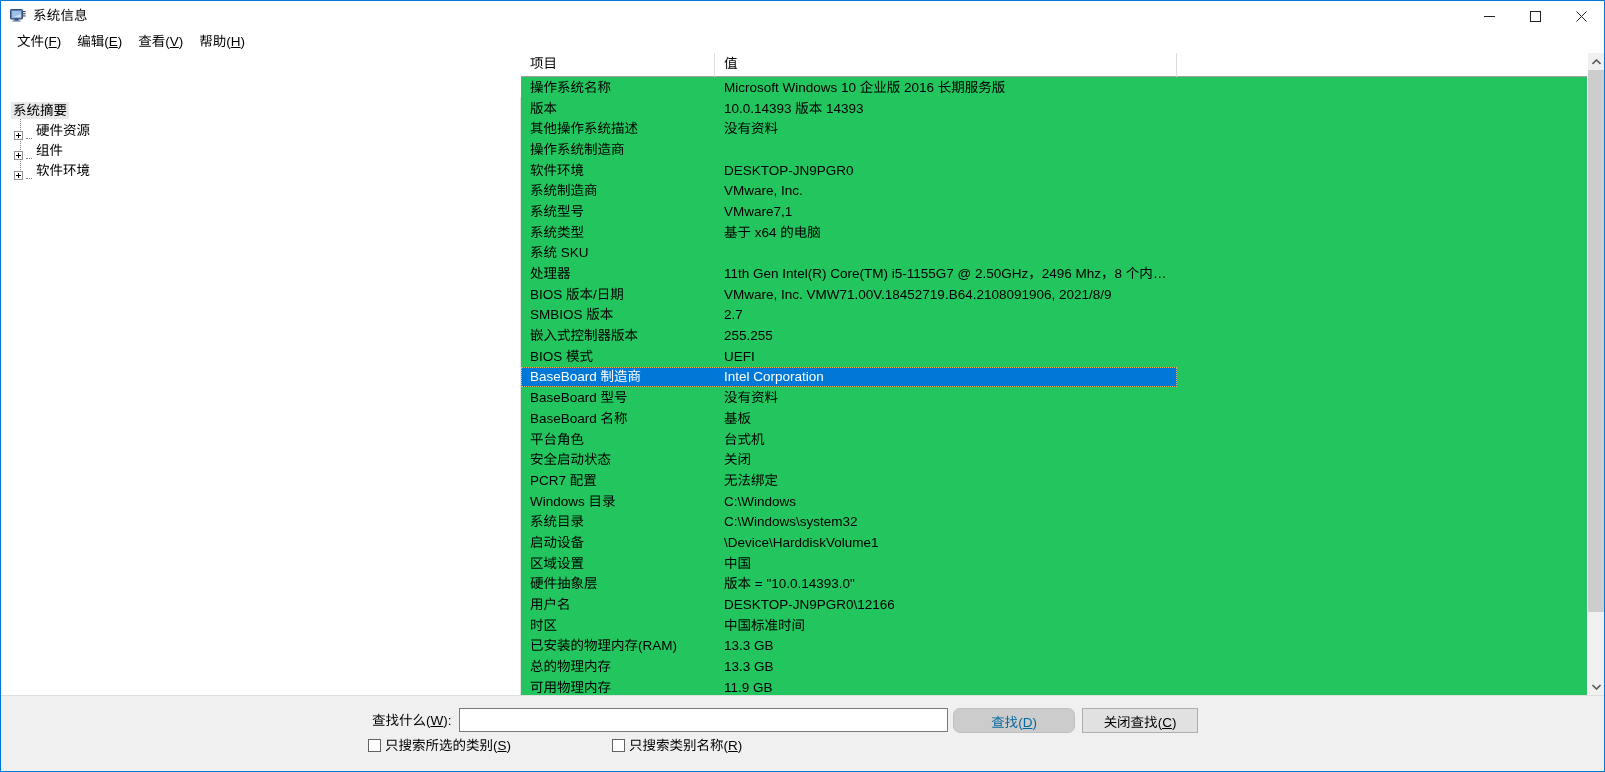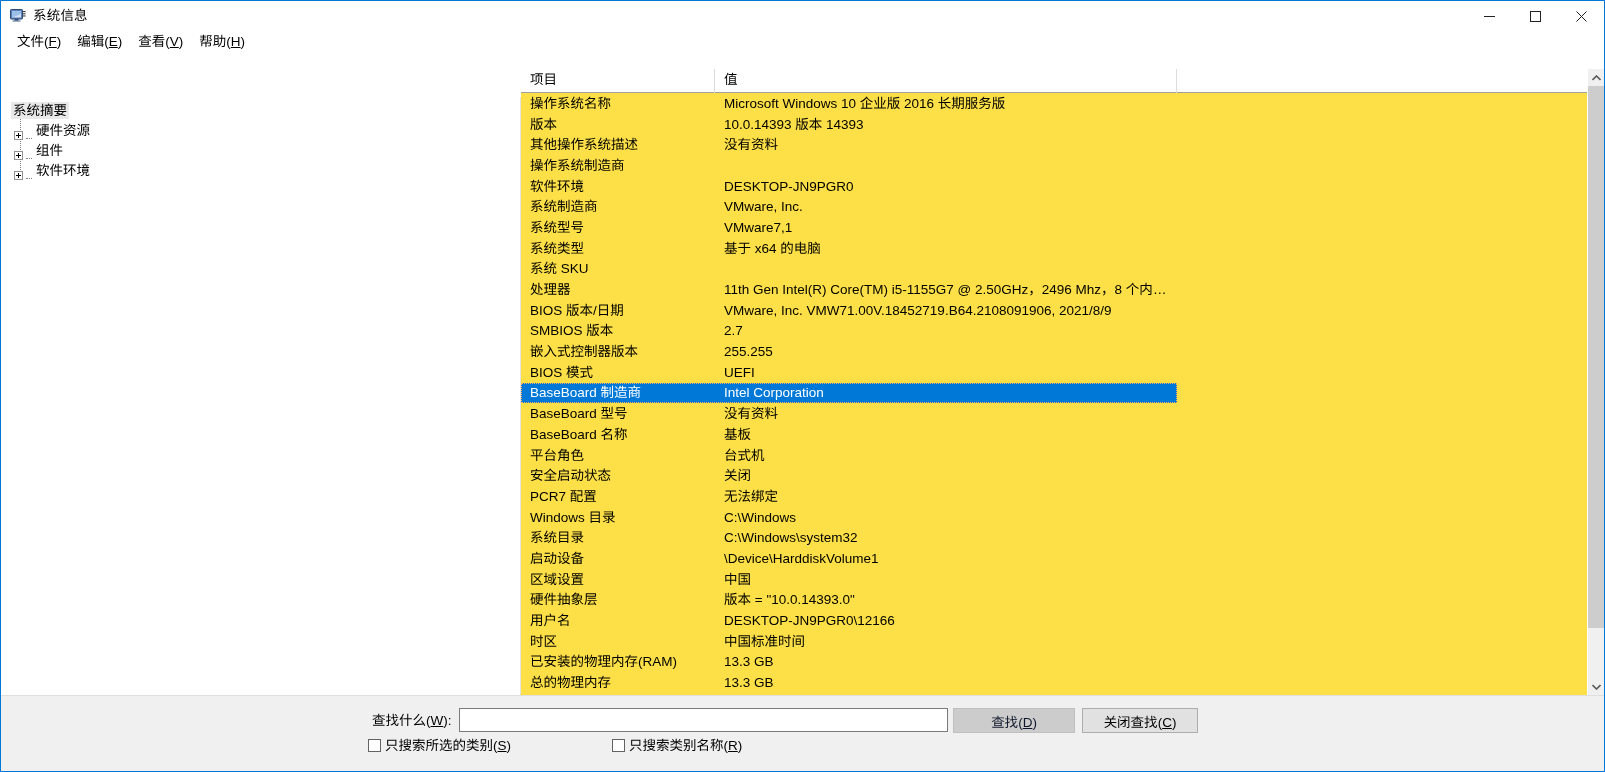"项目" .list-panel { background: #fde047 -> #22c55e; margin-top: 16px -> none }
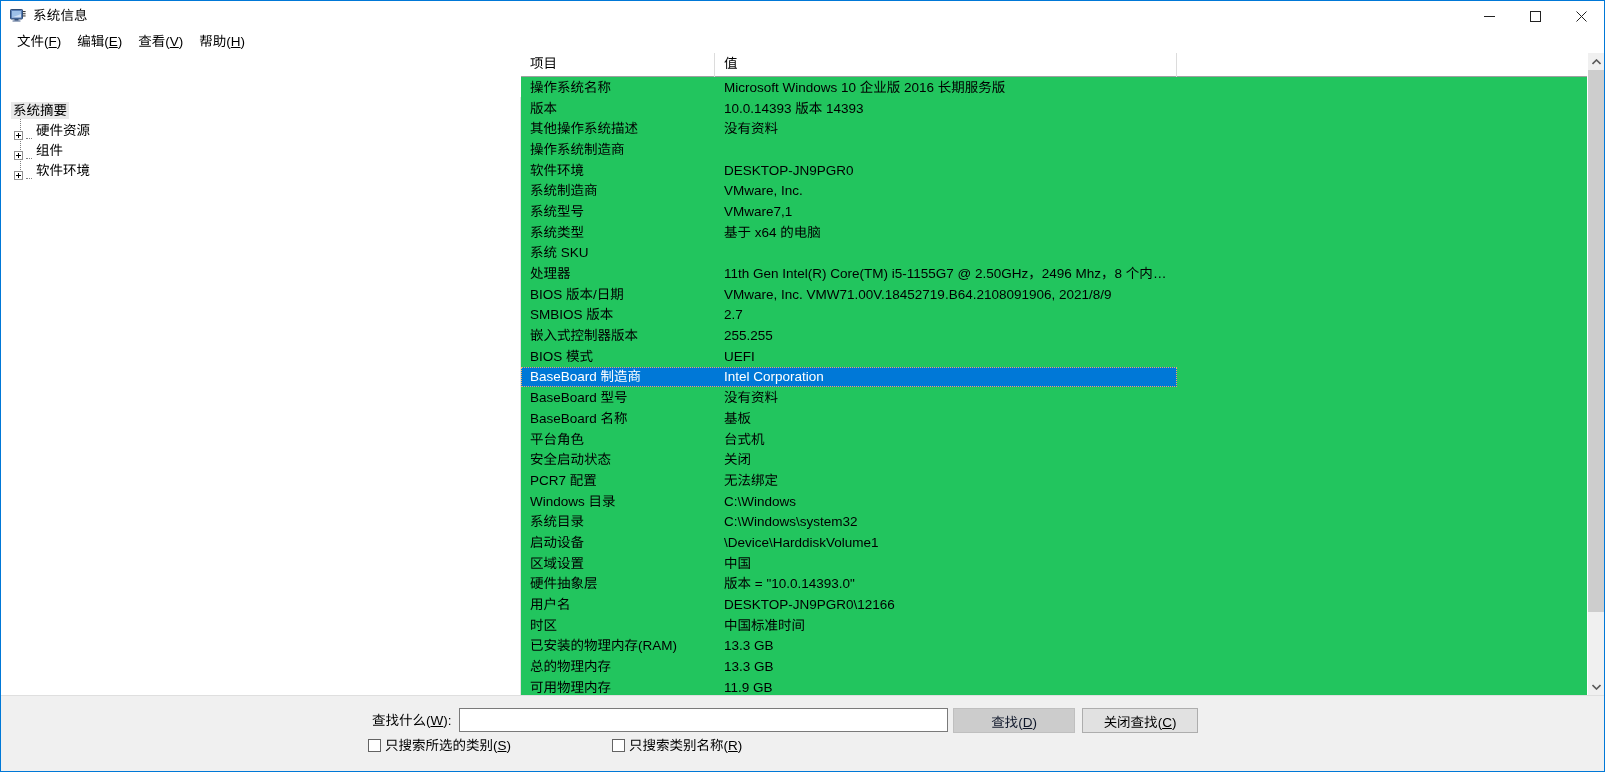"查找(D)" .btn.find-btn { border-radius: none -> 7px; color: #0f172a -> #0369a1 }
